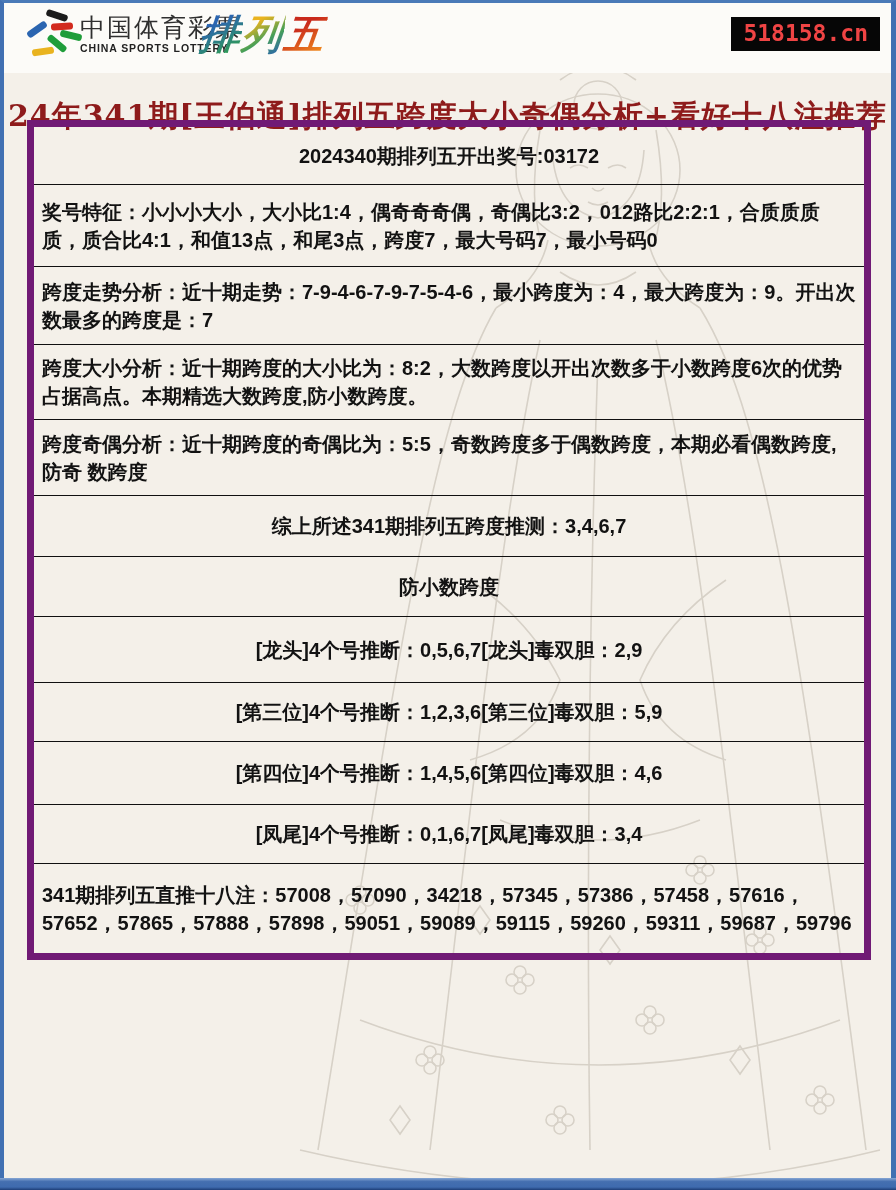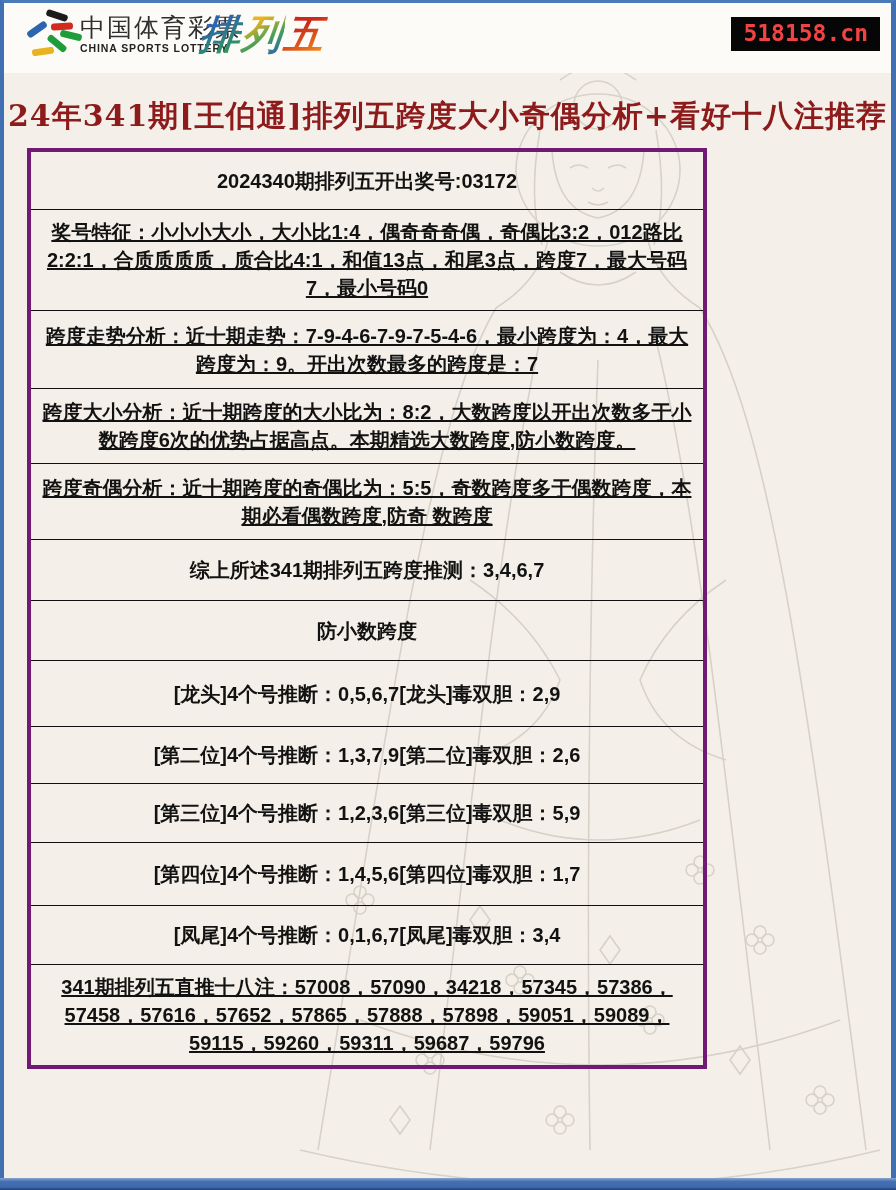"2024340期排列五开出奖号:03172" .sheet { border: 4px solid #701a75 -> 7px solid #701a75; top: 148px -> 120px; width: 680px -> 844px }
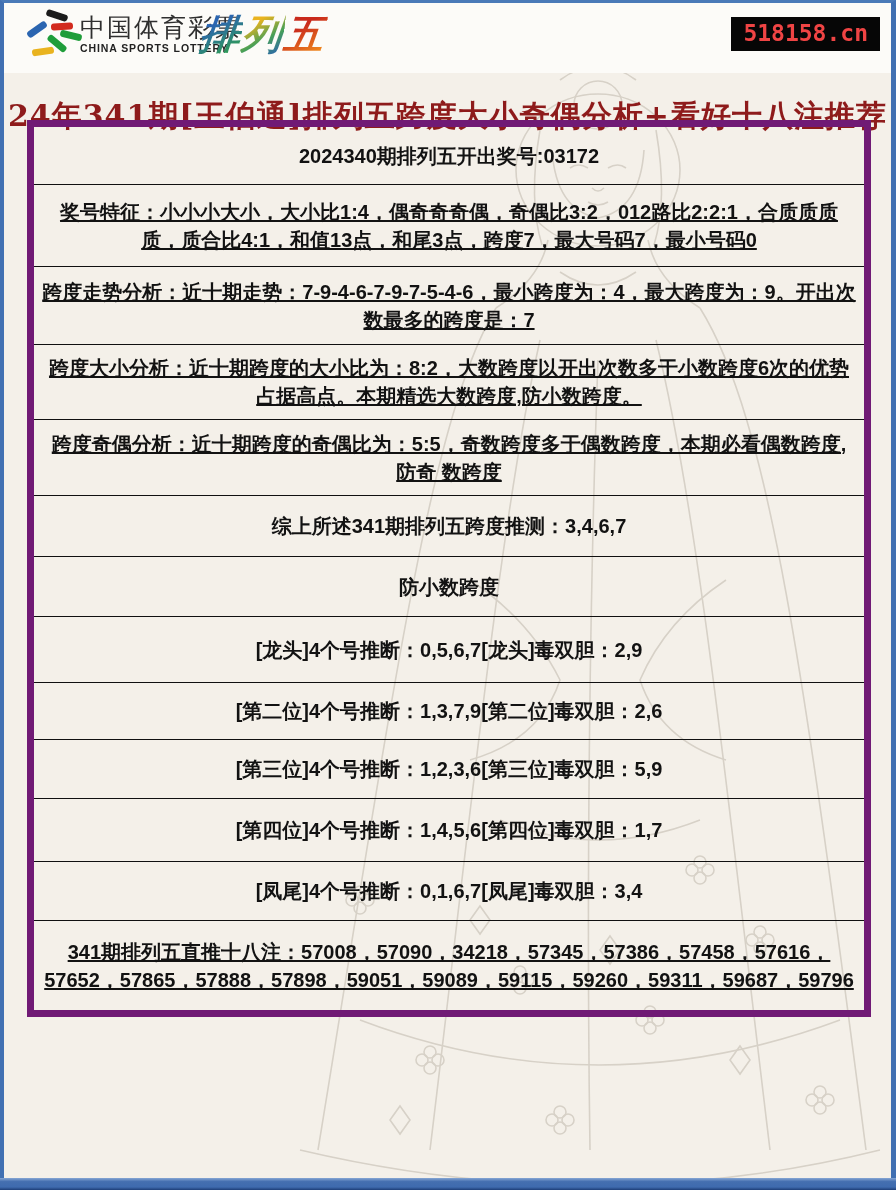"奖号特征：小小小大小，大小比1:4，偶奇奇奇偶，奇偶比3:2，012路比2:2:" .row.l { text-align: center -> left; text-decoration: underline -> none }
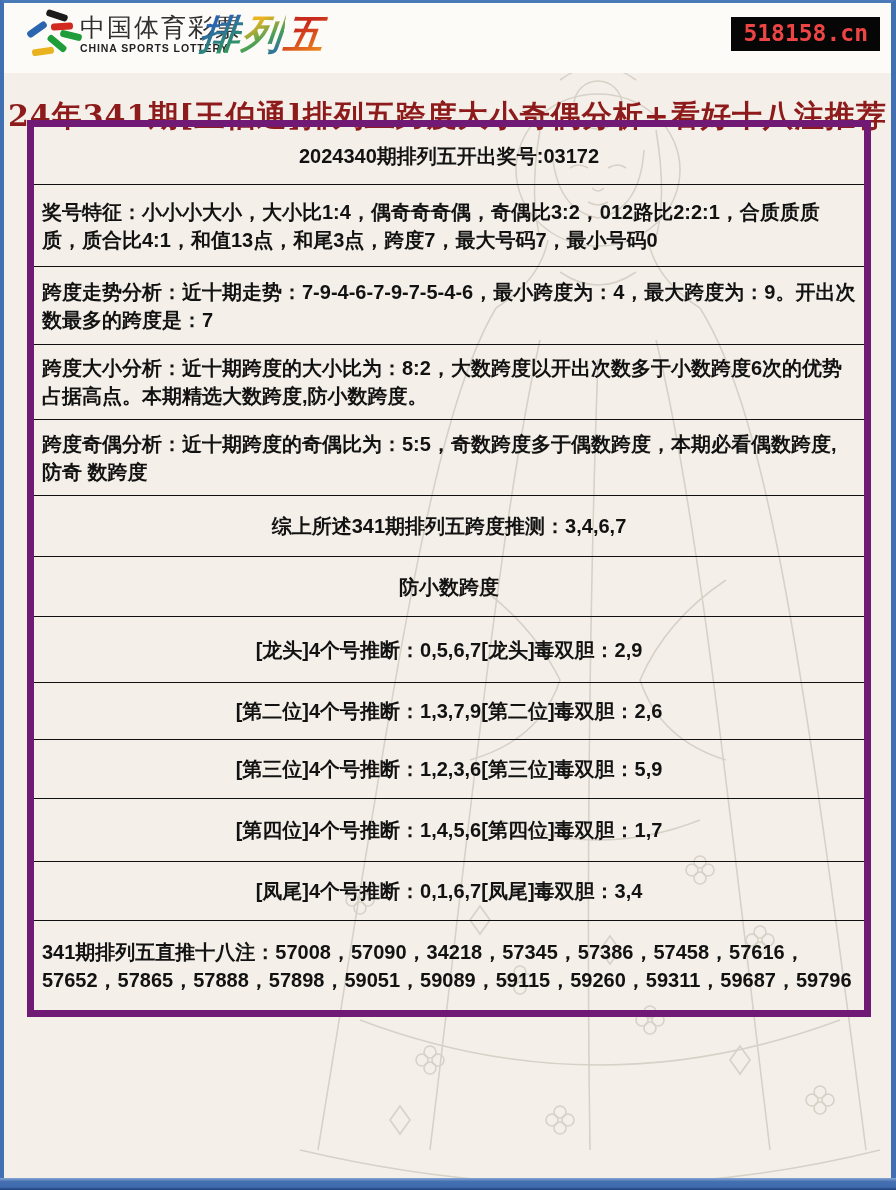"[第二位]4个号推断：1,3,7,9[第二位]毒双胆：2,6" div.row { html: <div>[第二位]4个号推断：1,3,7,9[第二位]毒双胆：2,6</div> -> none }
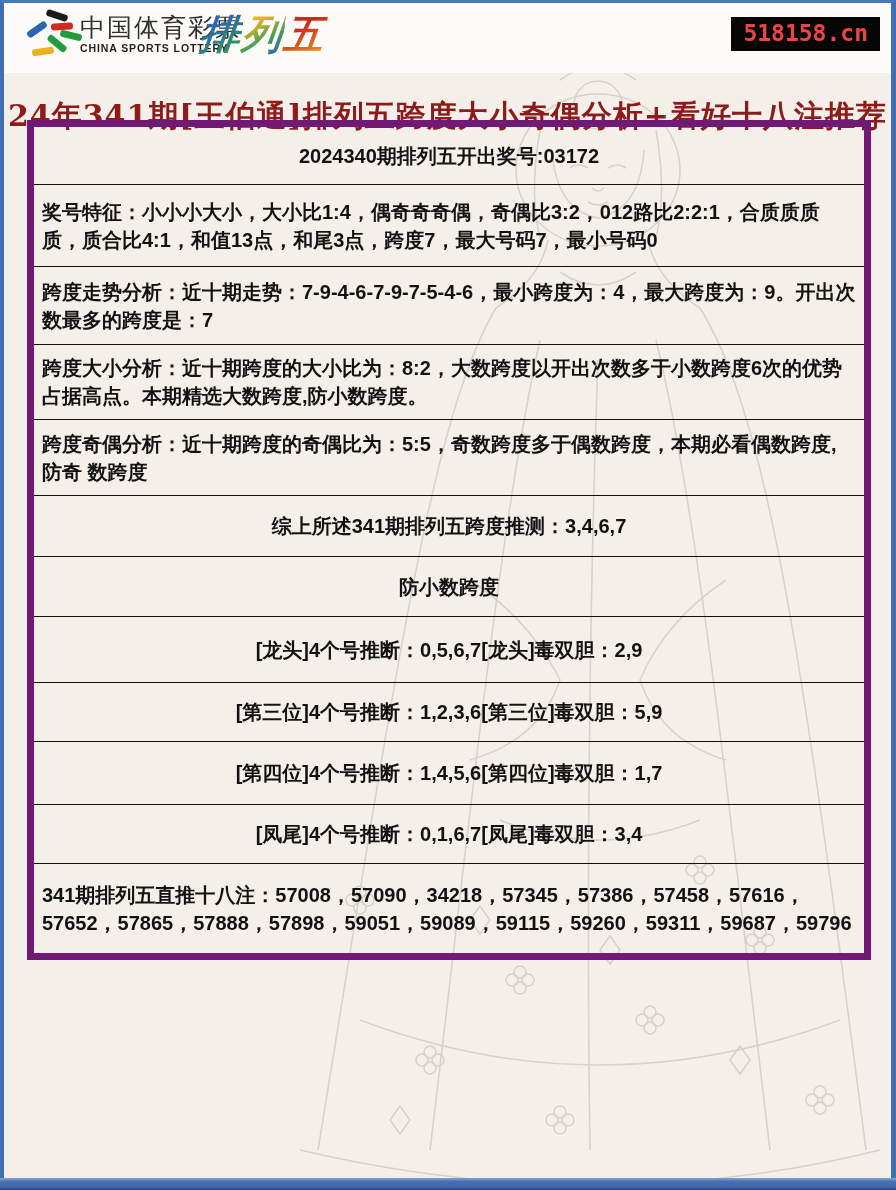"[第四位]4个号推断：1,4,5,6[第四位]毒双胆：1,7" div.row { text: 1,7 -> 4,6 }
